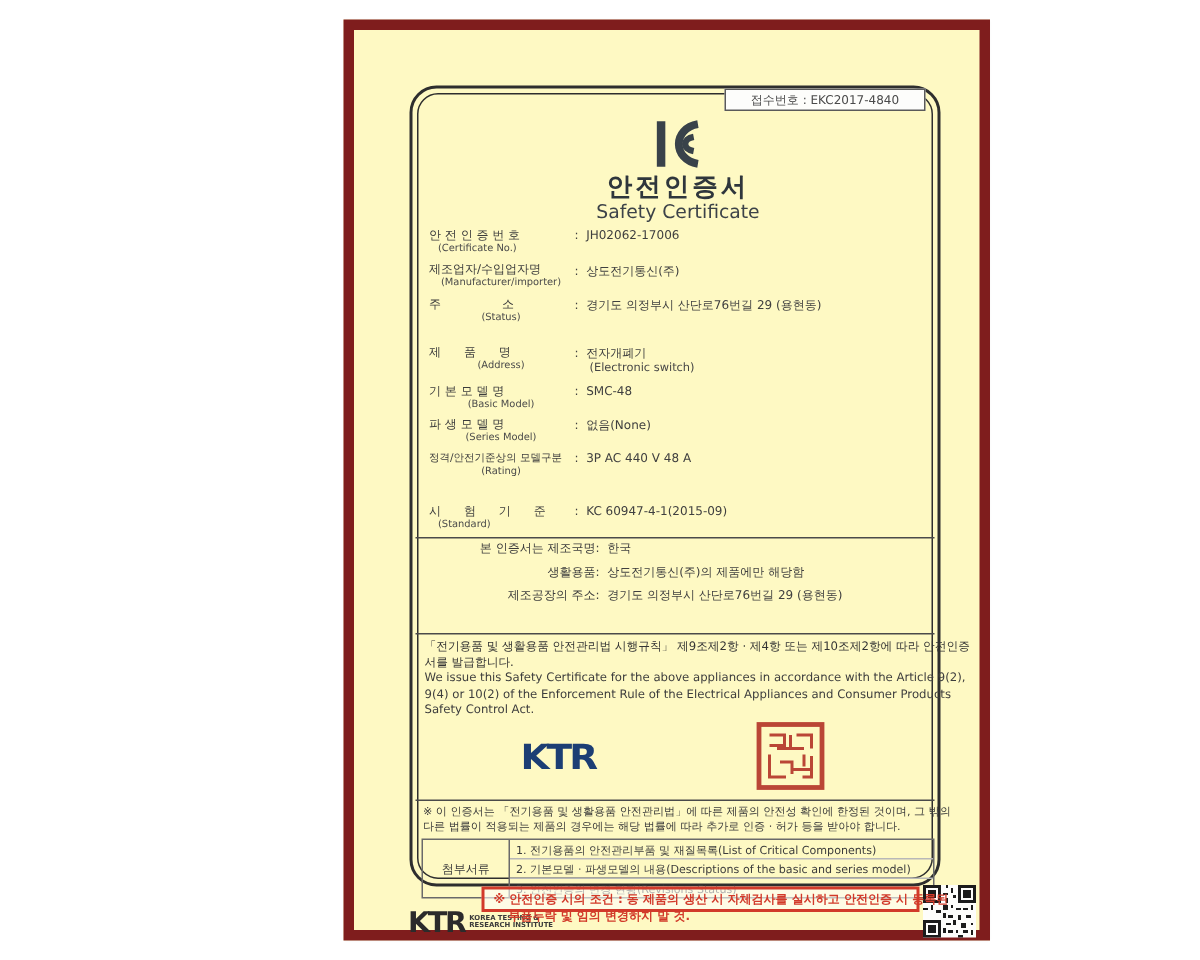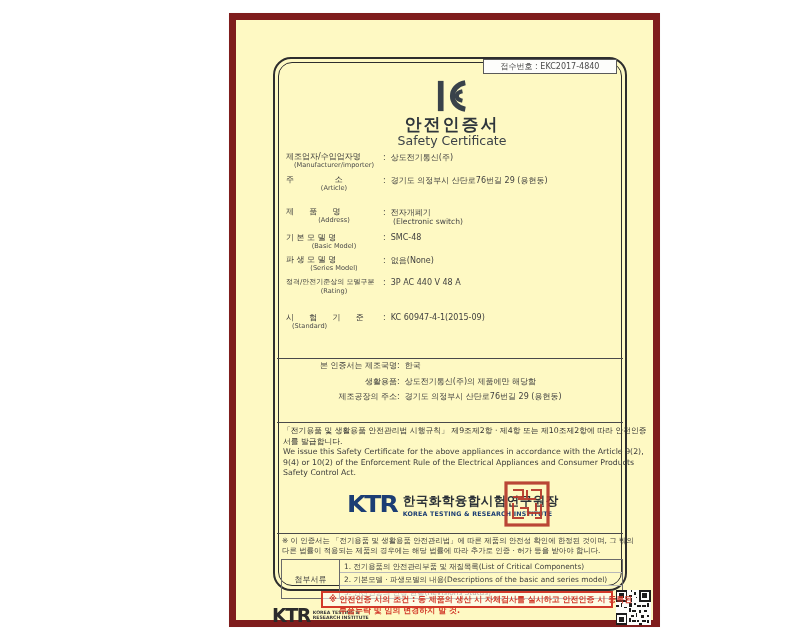"안 전 인 증 번" div.f-row { html: none -> <div> <div> <div>안 전 인 증 번 호</div> <div>(Certificate No.)</div> </div> <div>: JH02062-17006</div> </div> }
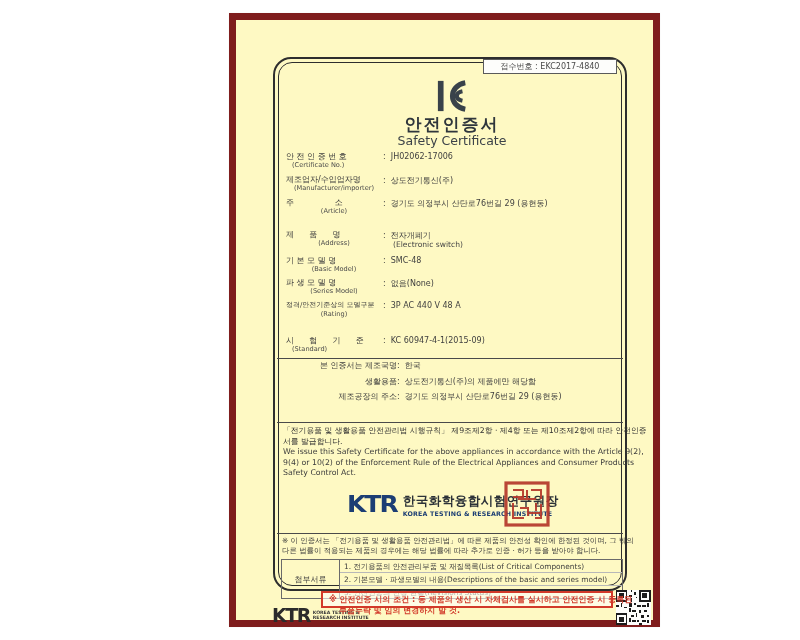"(Article)" div.f-sub { text: Article -> Status }
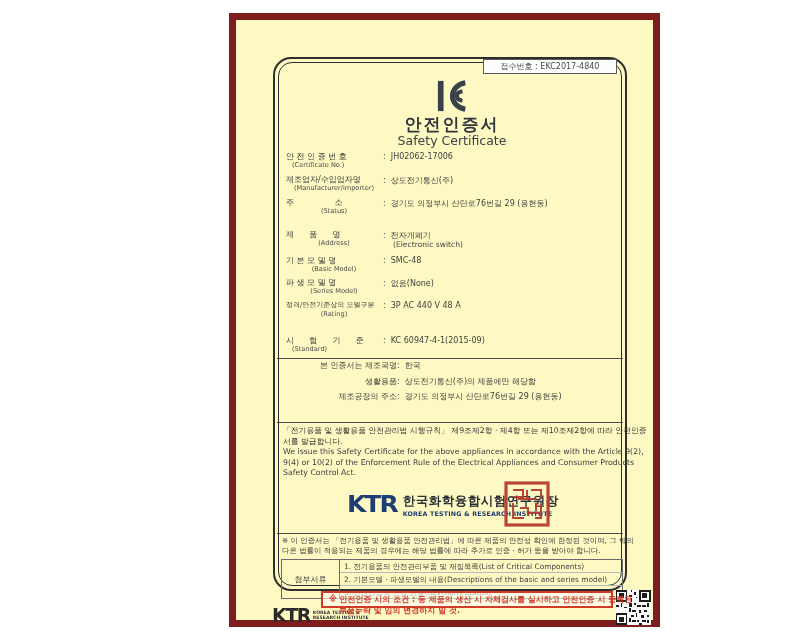"한국화학융합시험연구원장" span.sig-names { html: <span> <div>한국화학융합시험연구원장</div> <div>KOREA TESTING &amp; RESEARCH INSTITUTE</div> </span> -> none }
